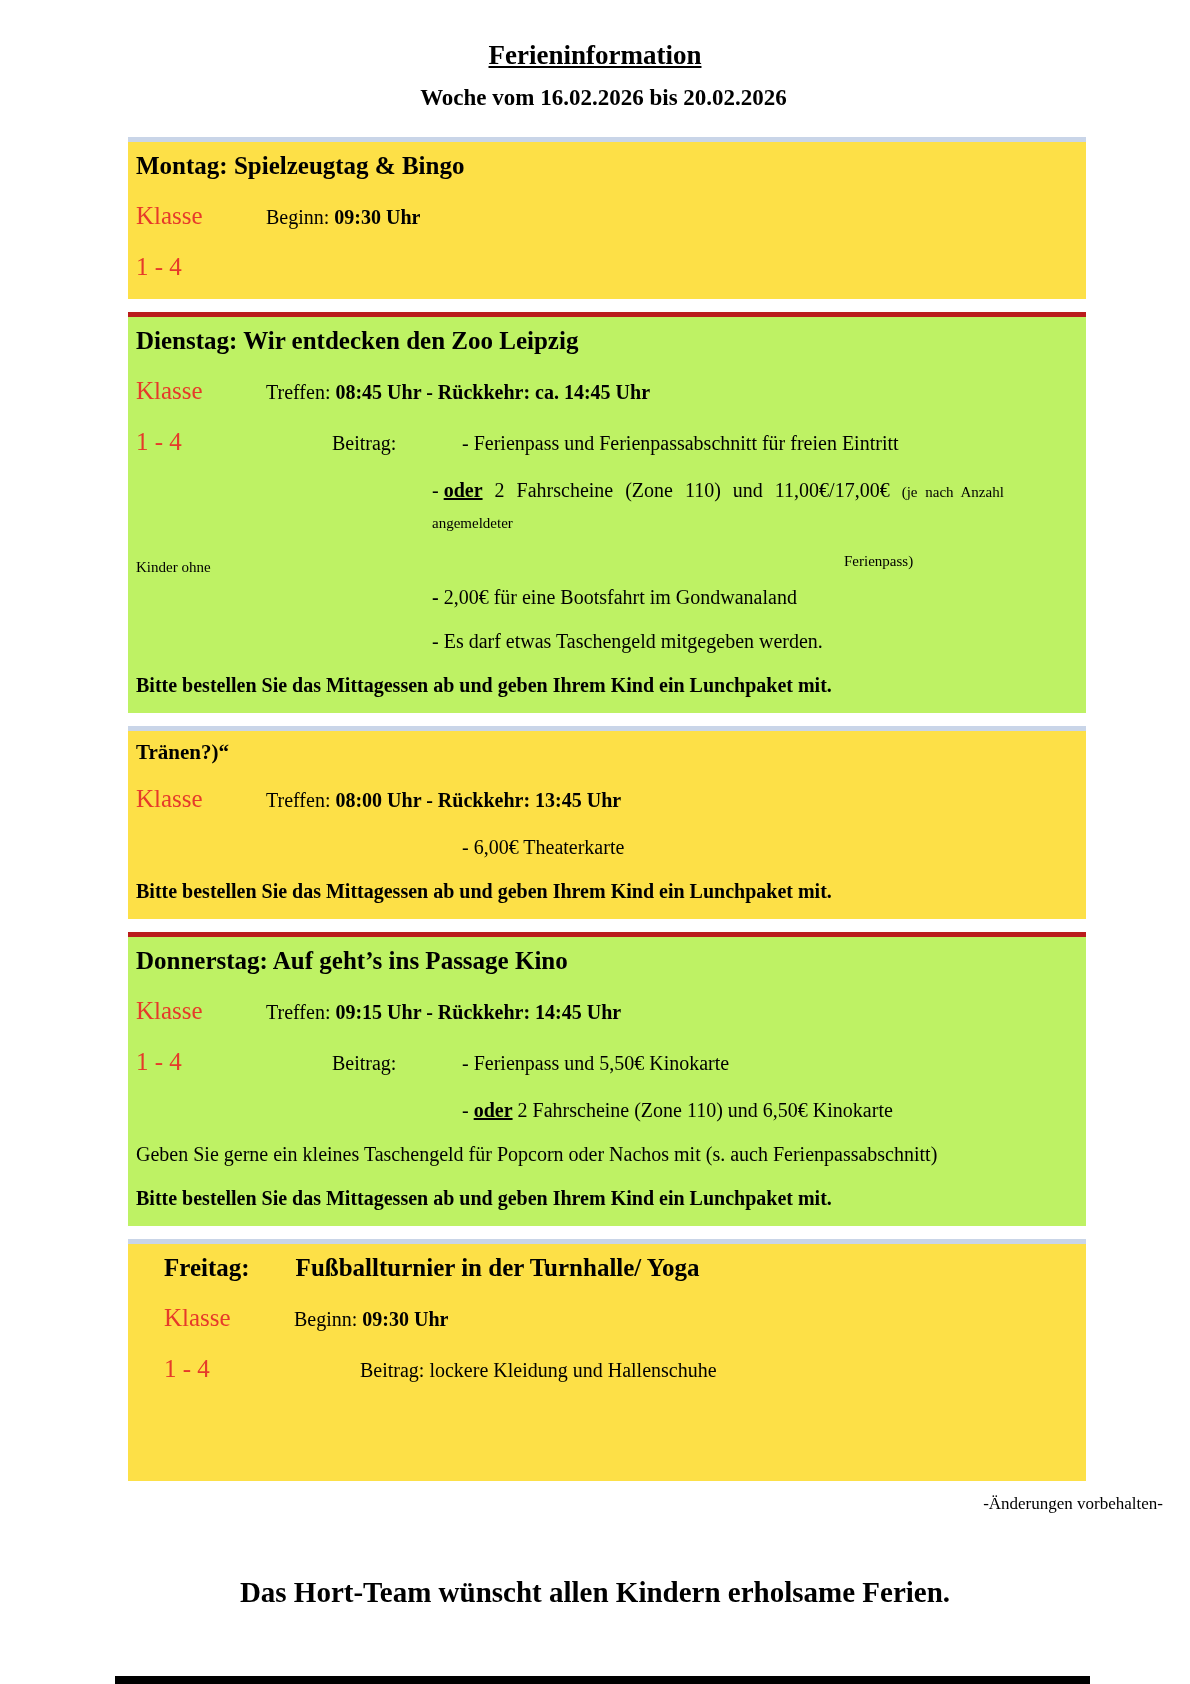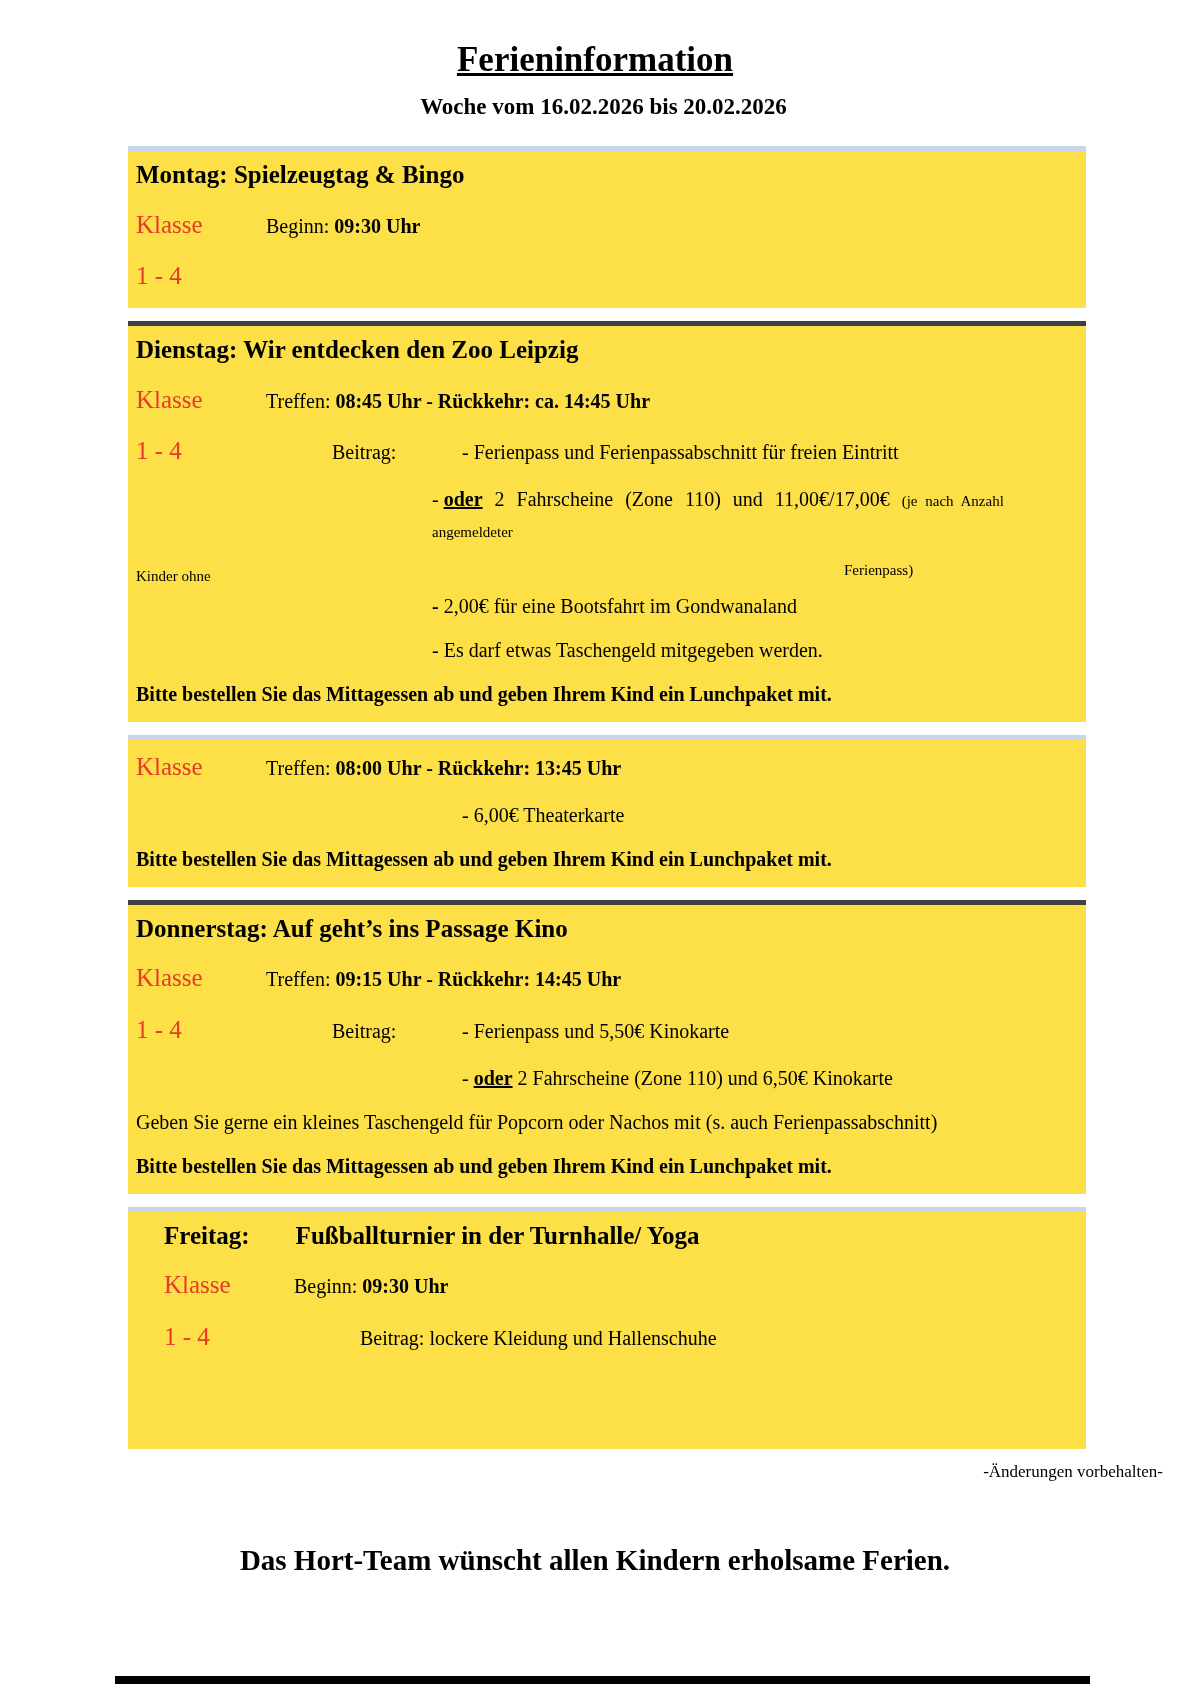"Ferieninformation" .doc-title { font-size: 35px -> 27px }
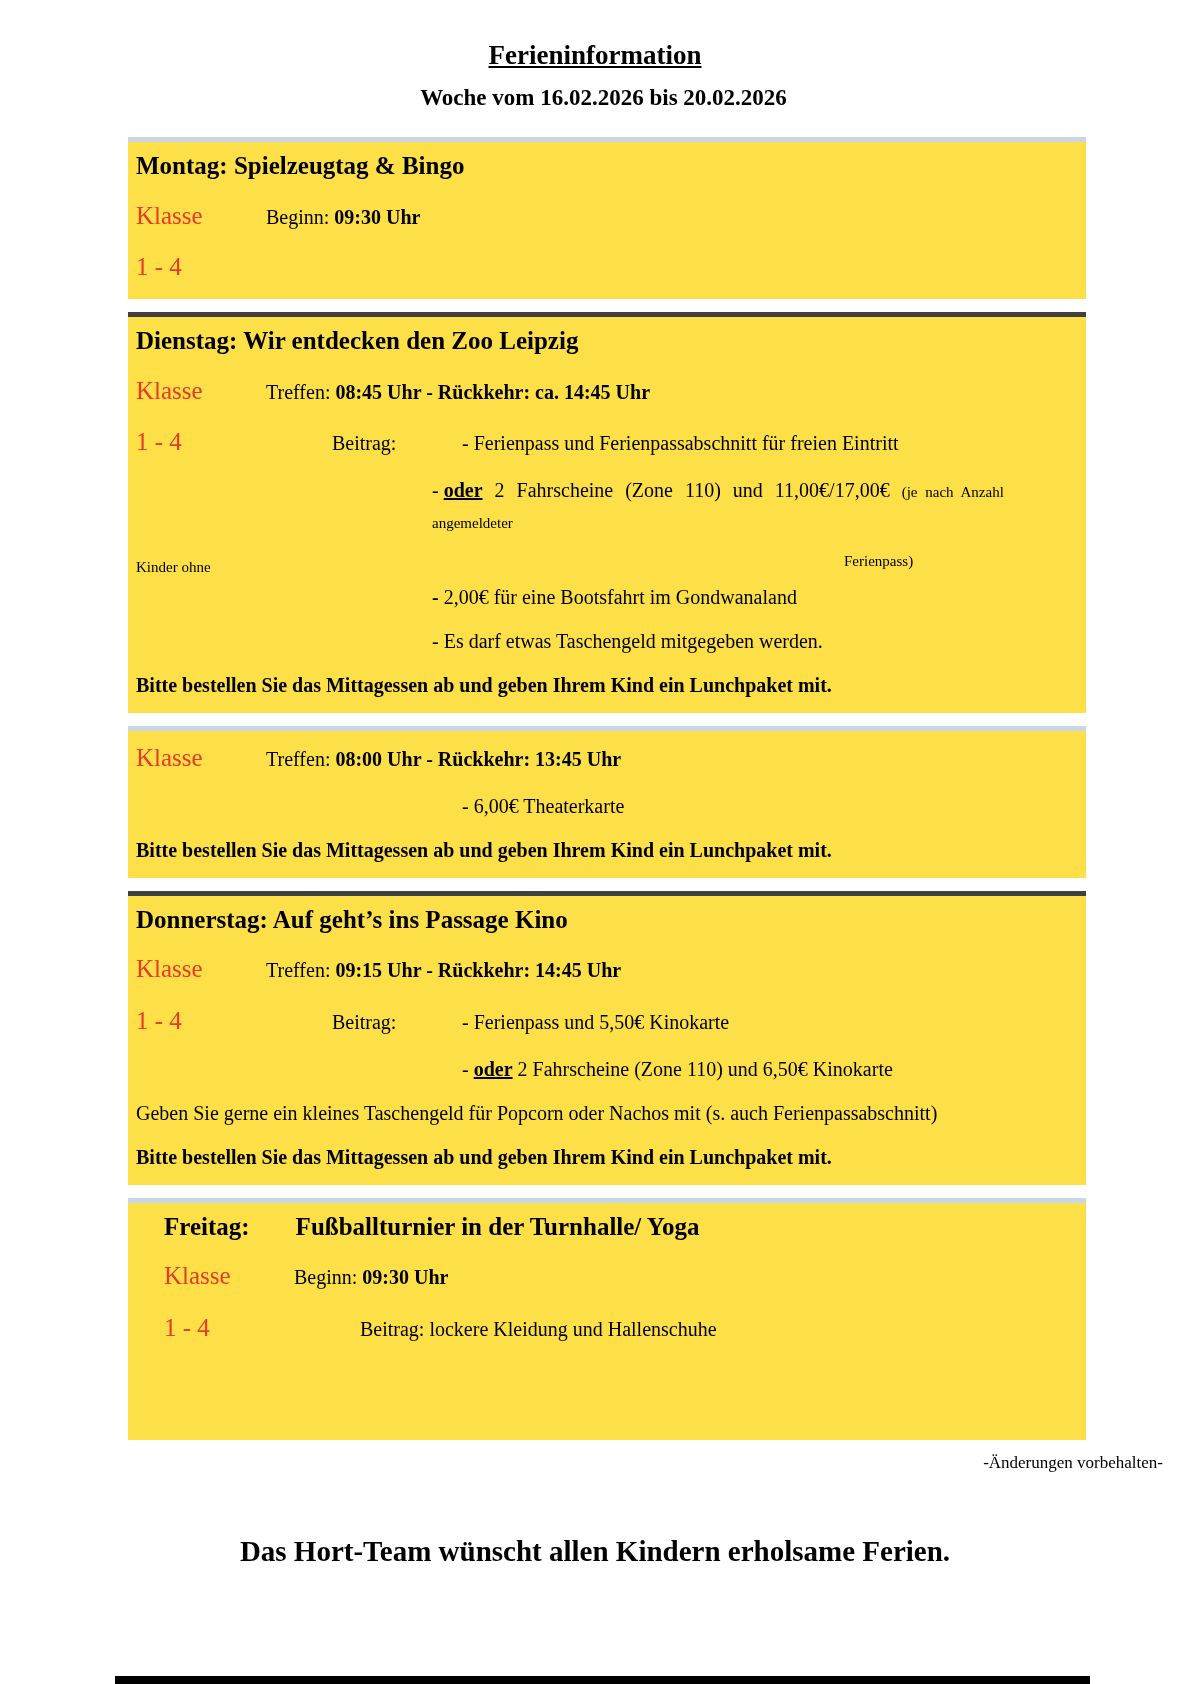"Dienstag: Wir entdecken den Zoo" .day.dark { background: #fde047 -> #bef264; border-top: 5px solid #404040 -> 5px solid #b91c1c }
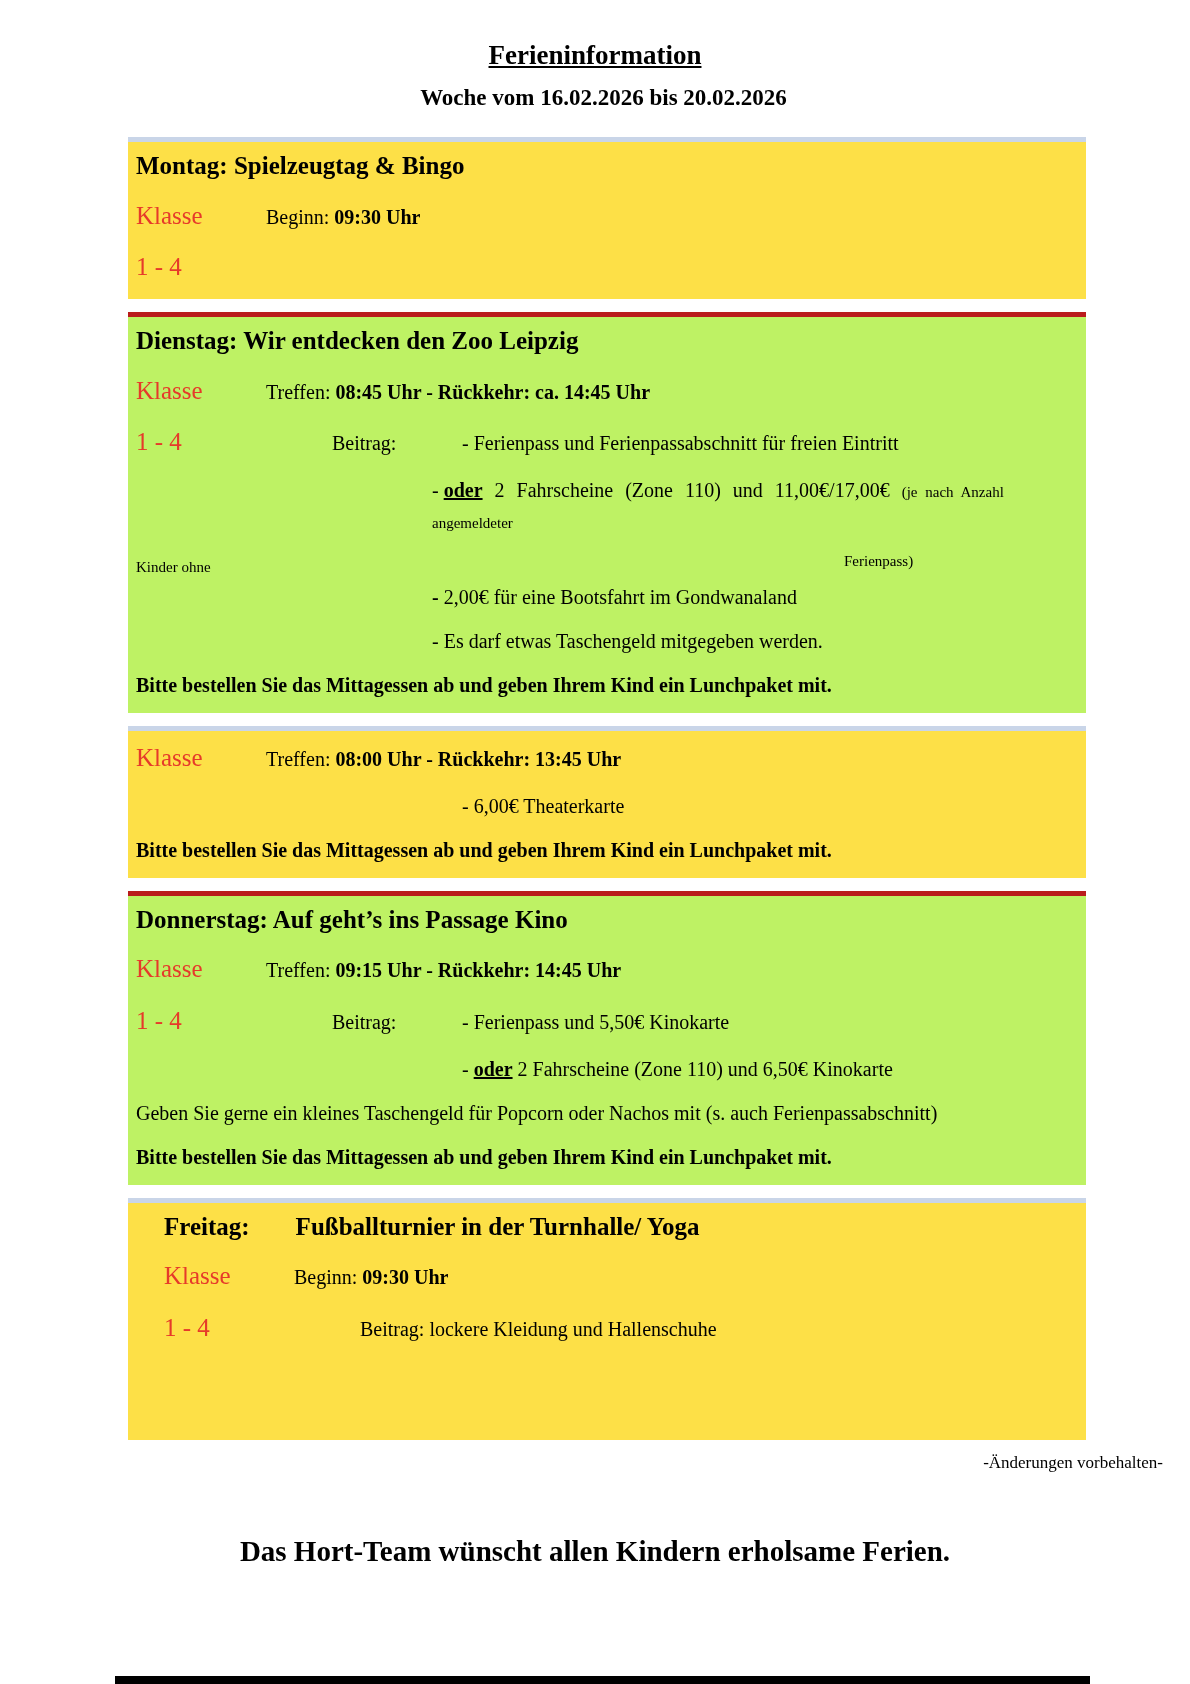"Tränen?)“" div.title-cont { html: none -> <div>Tränen?)“</div> }
